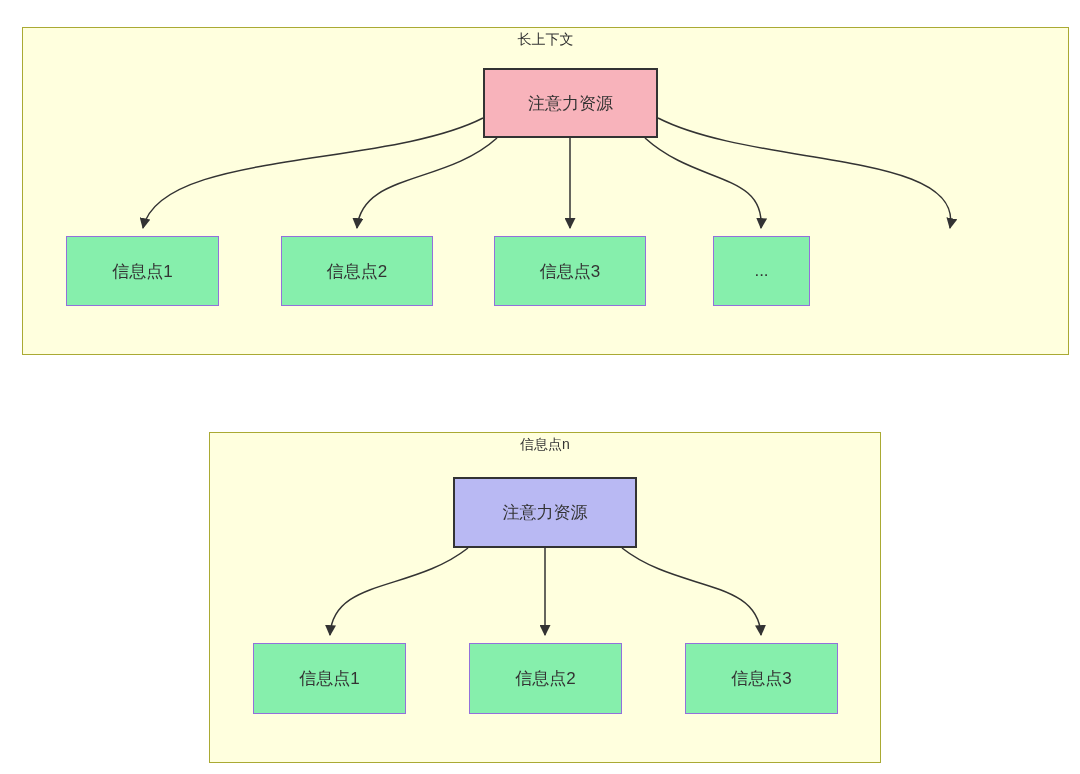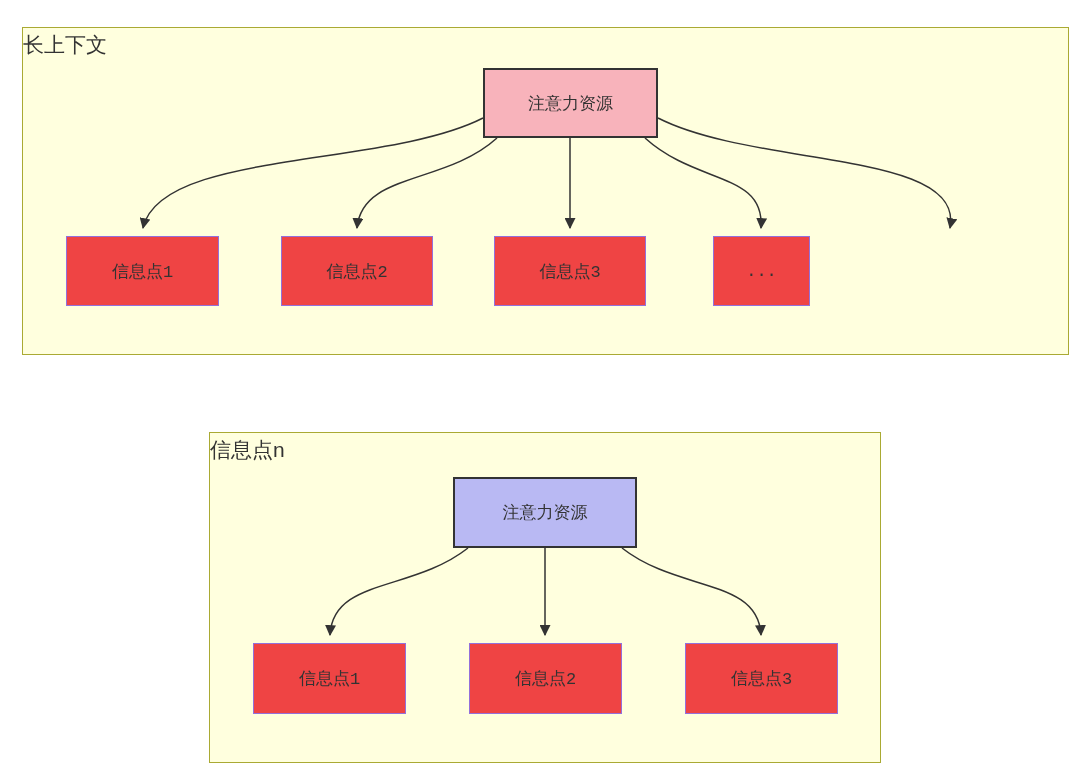"长上下文" .group-title { font-size: 21px -> 14px; text-align: left -> center; top: 6px -> 0 }
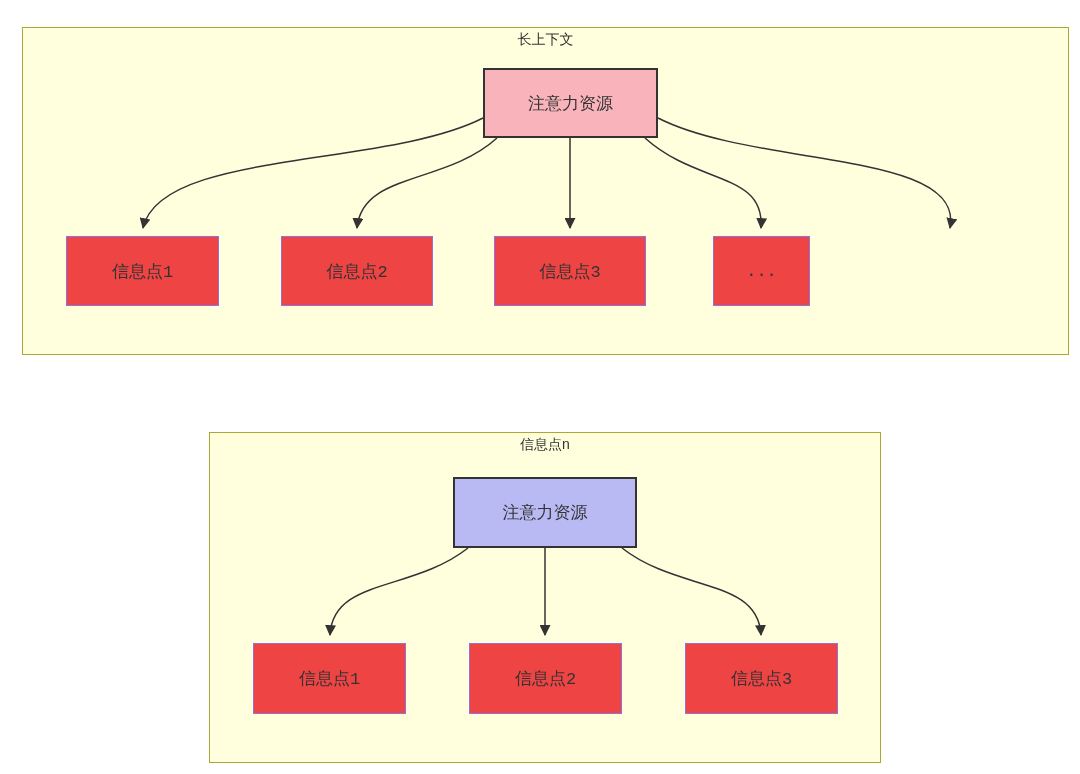"注意力资源" .node { font-family: Liberation Mono, monospace -> none }
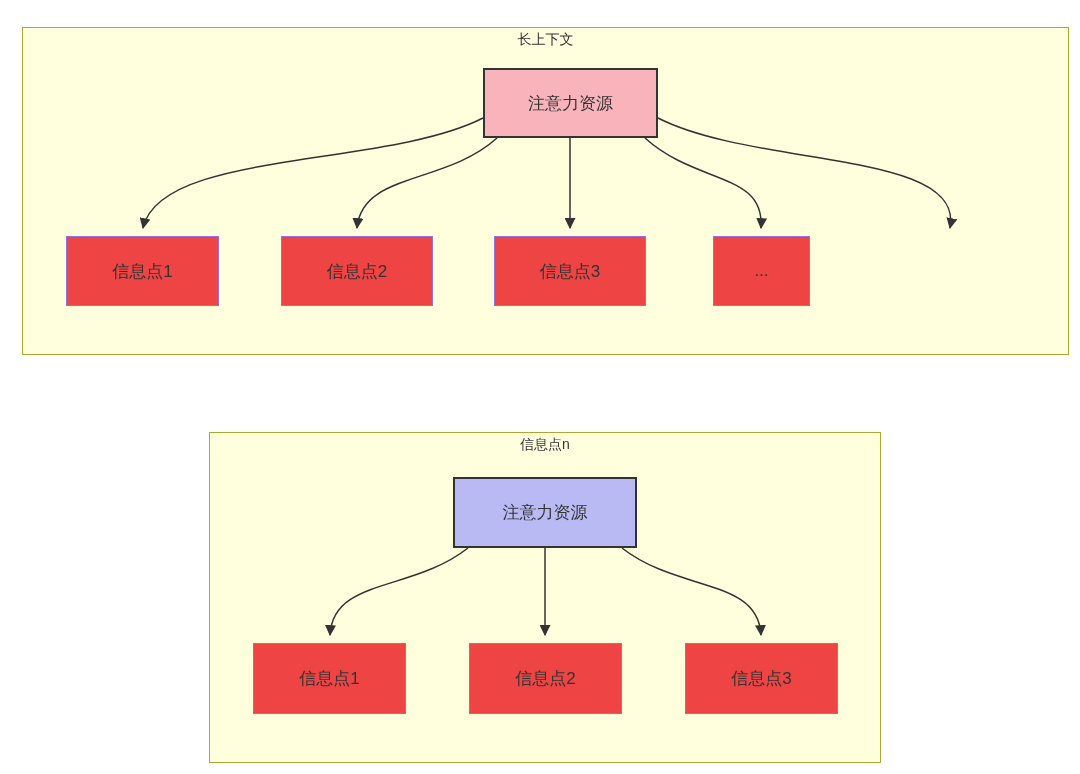"信息点1" .info { background: #ef4444 -> #86efac }
